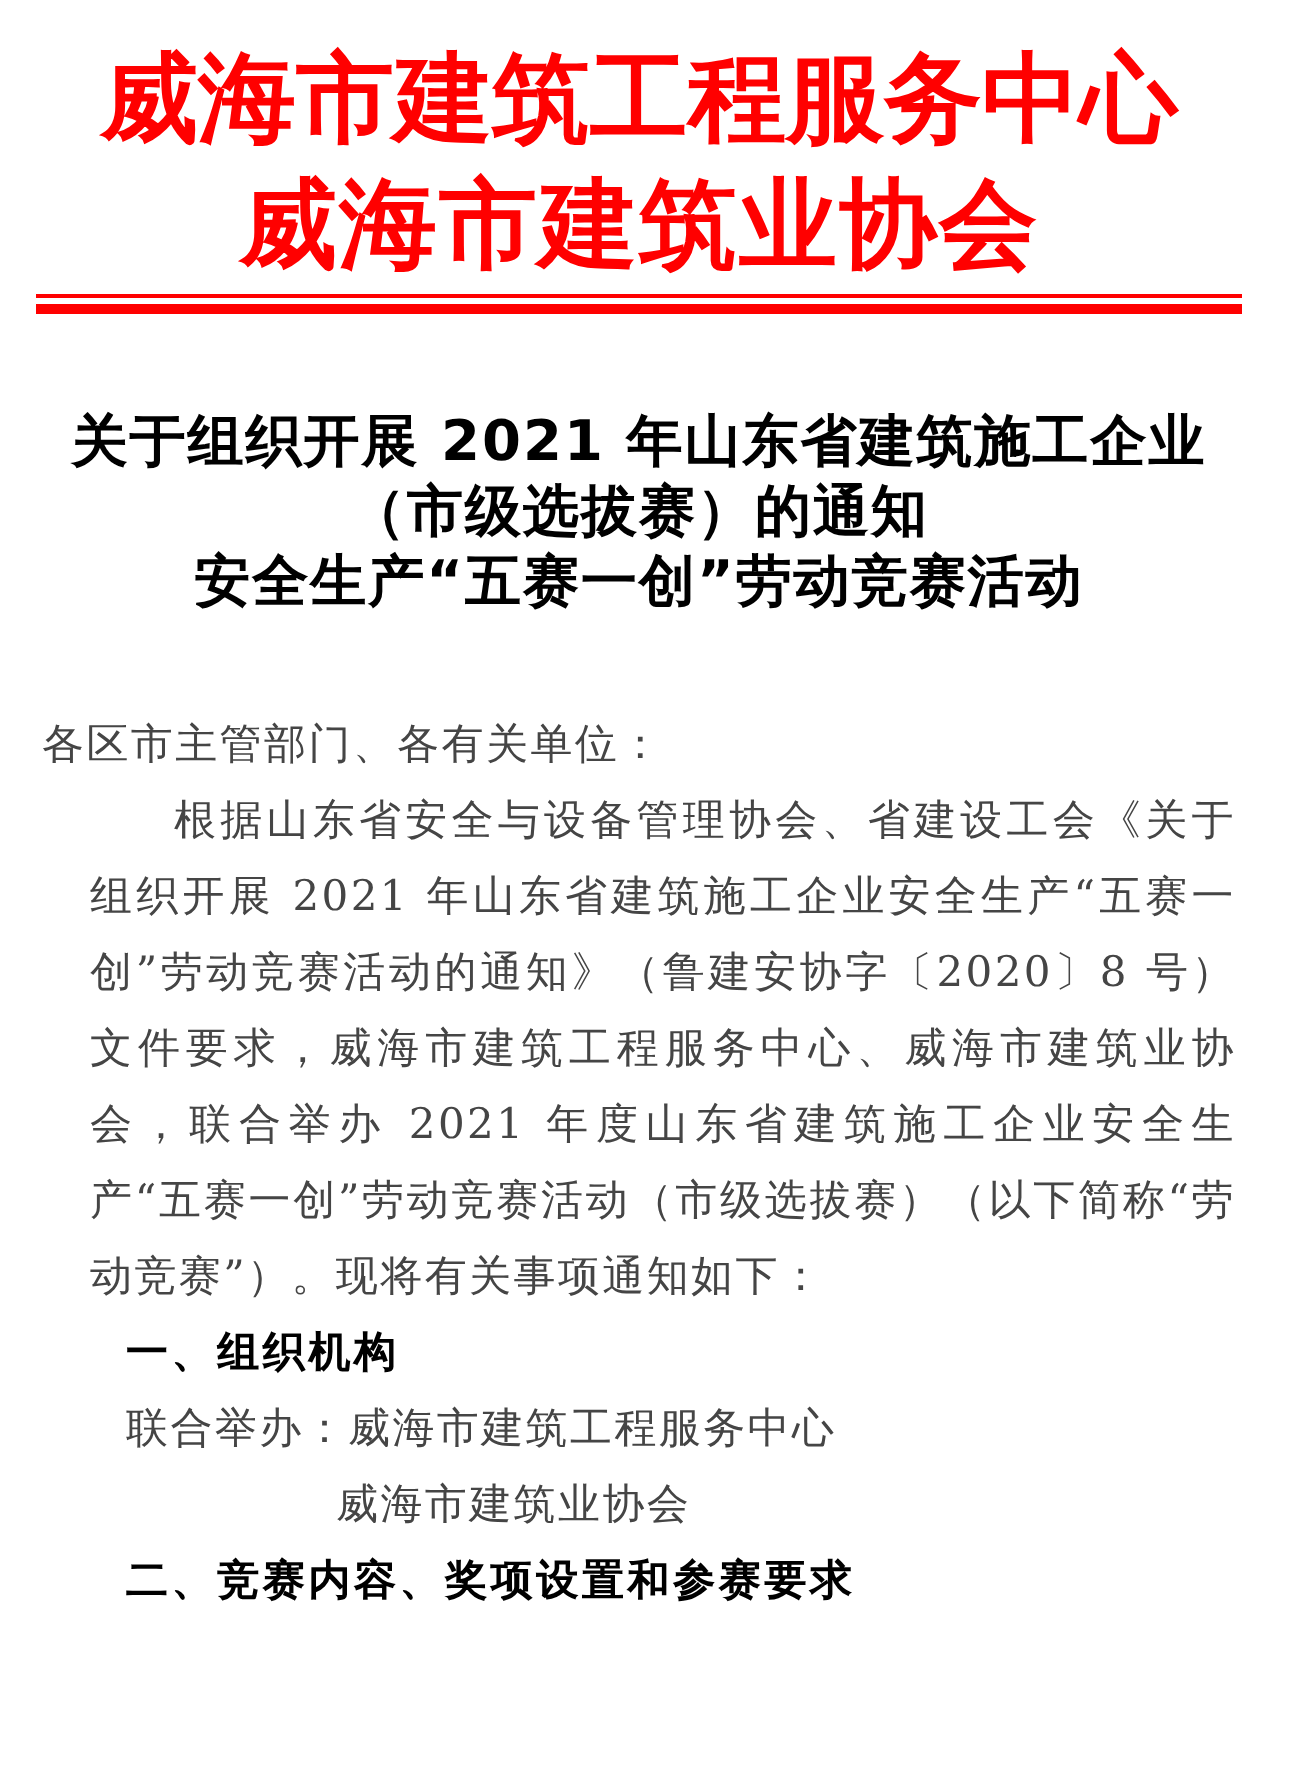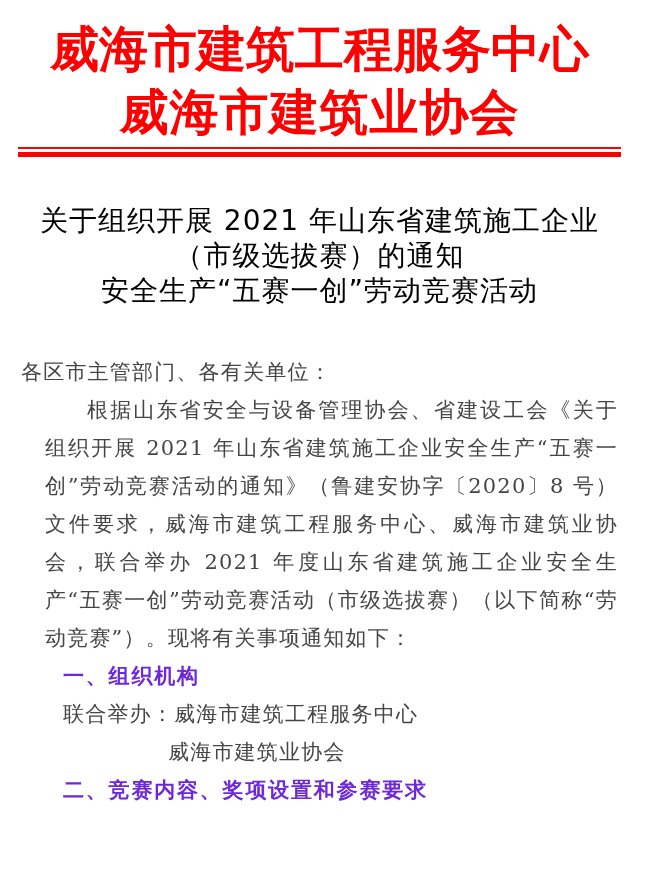"关于组织开展 2021 年山东省建筑施工企业" .doc-title { font-weight: normal -> bold }
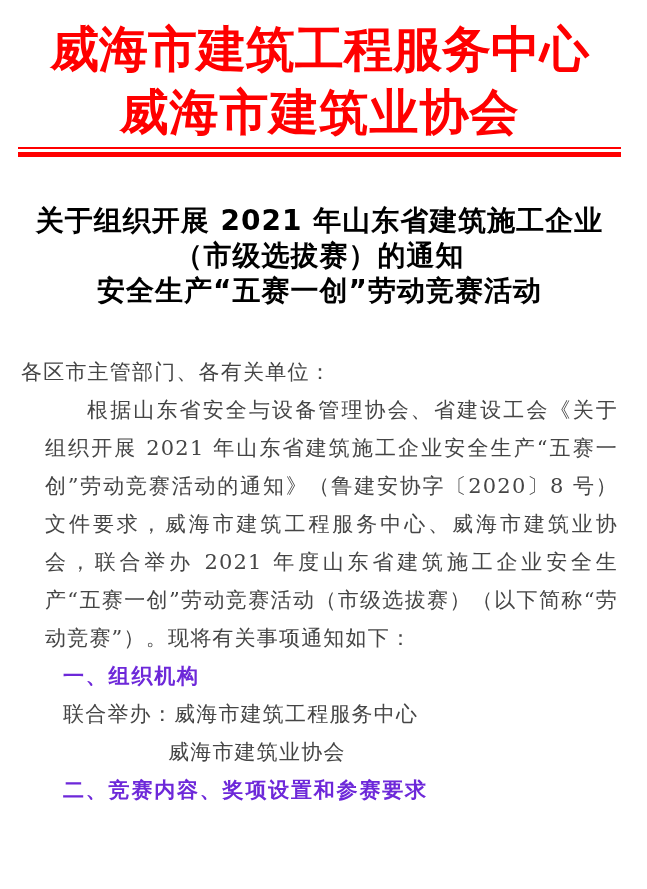"一、组织机构" .sec-heading { color: #6d28d9 -> #000000 }
